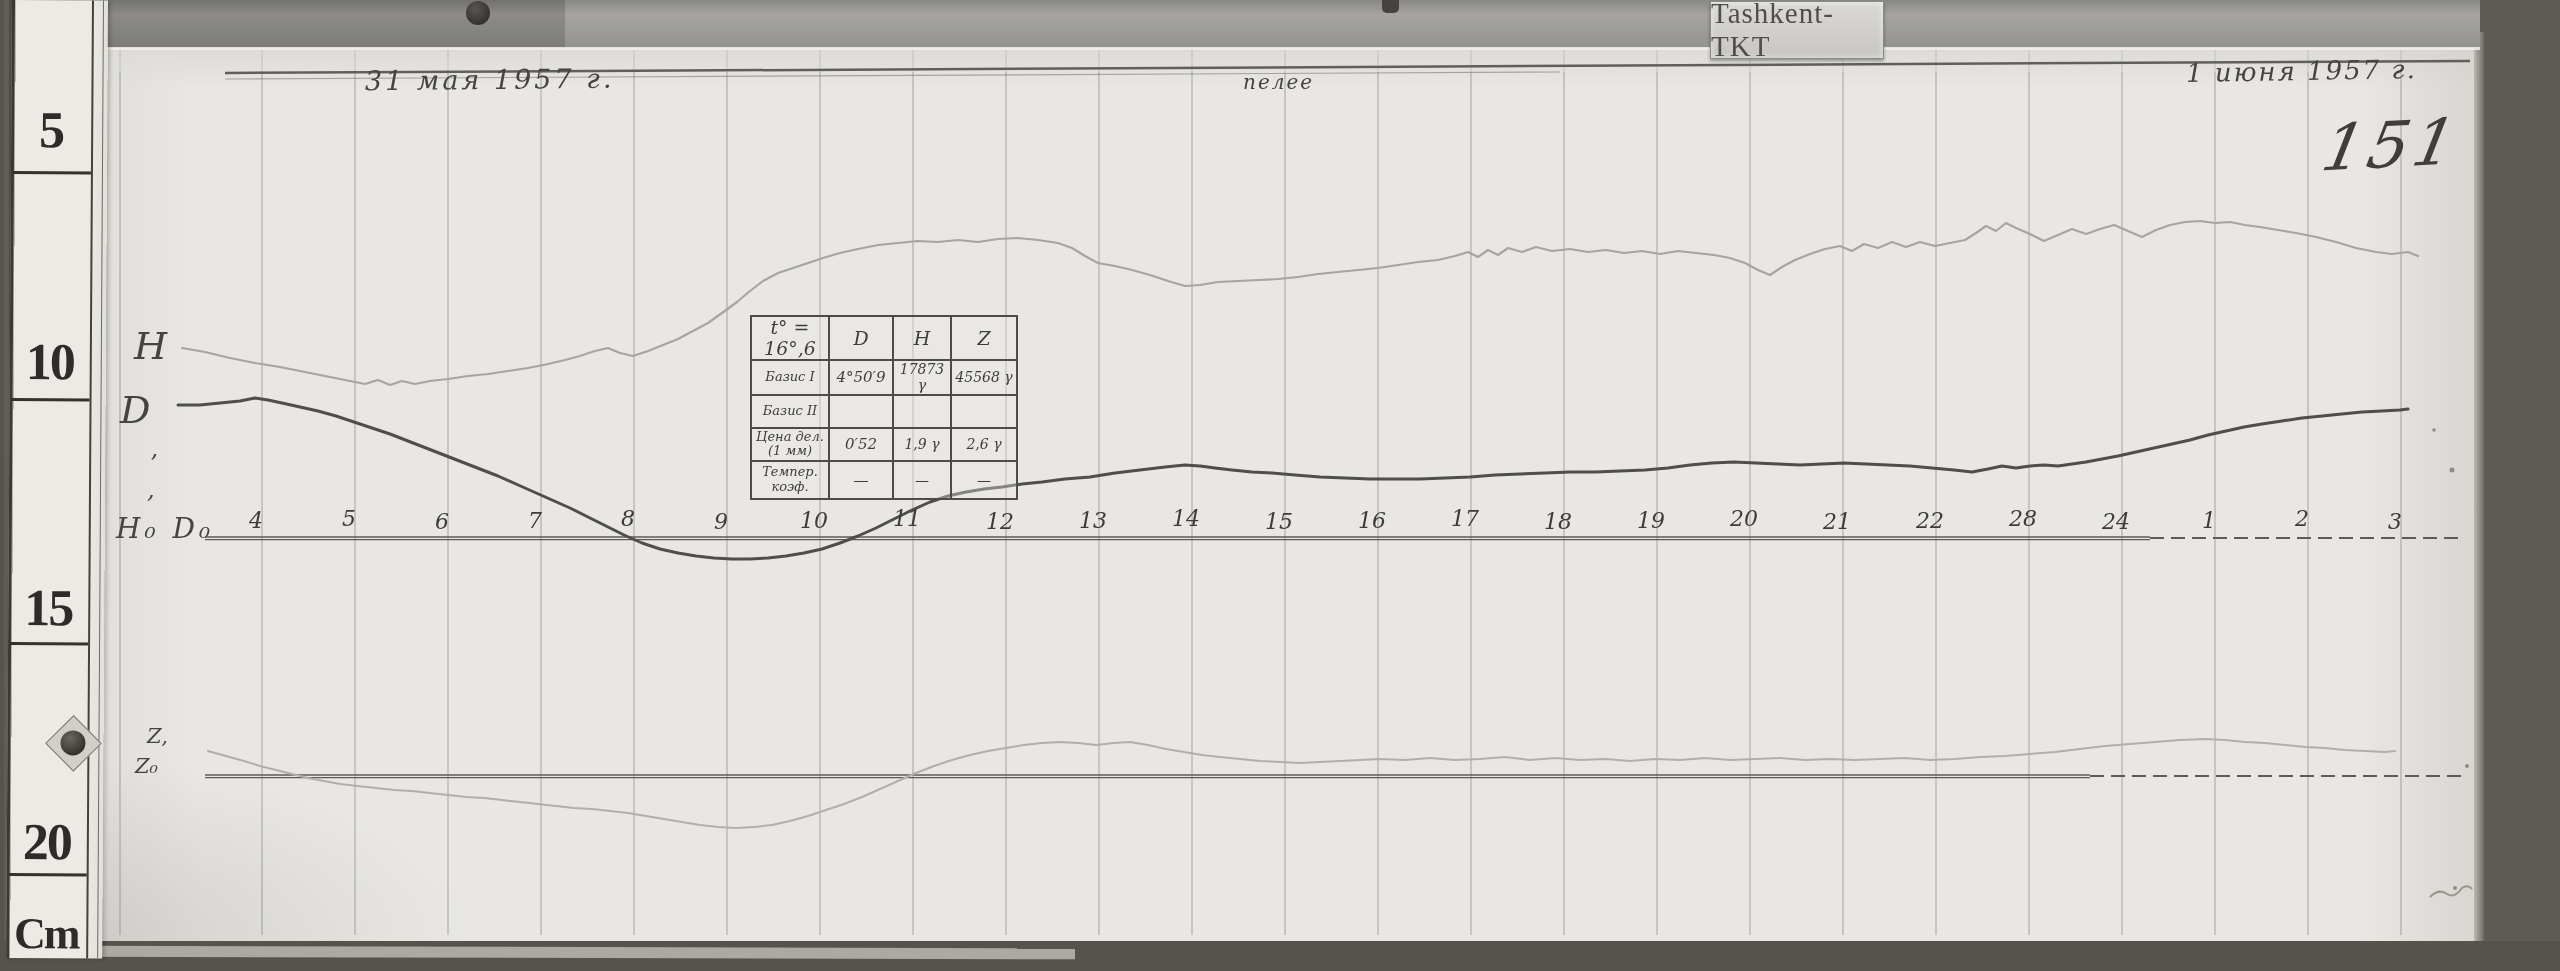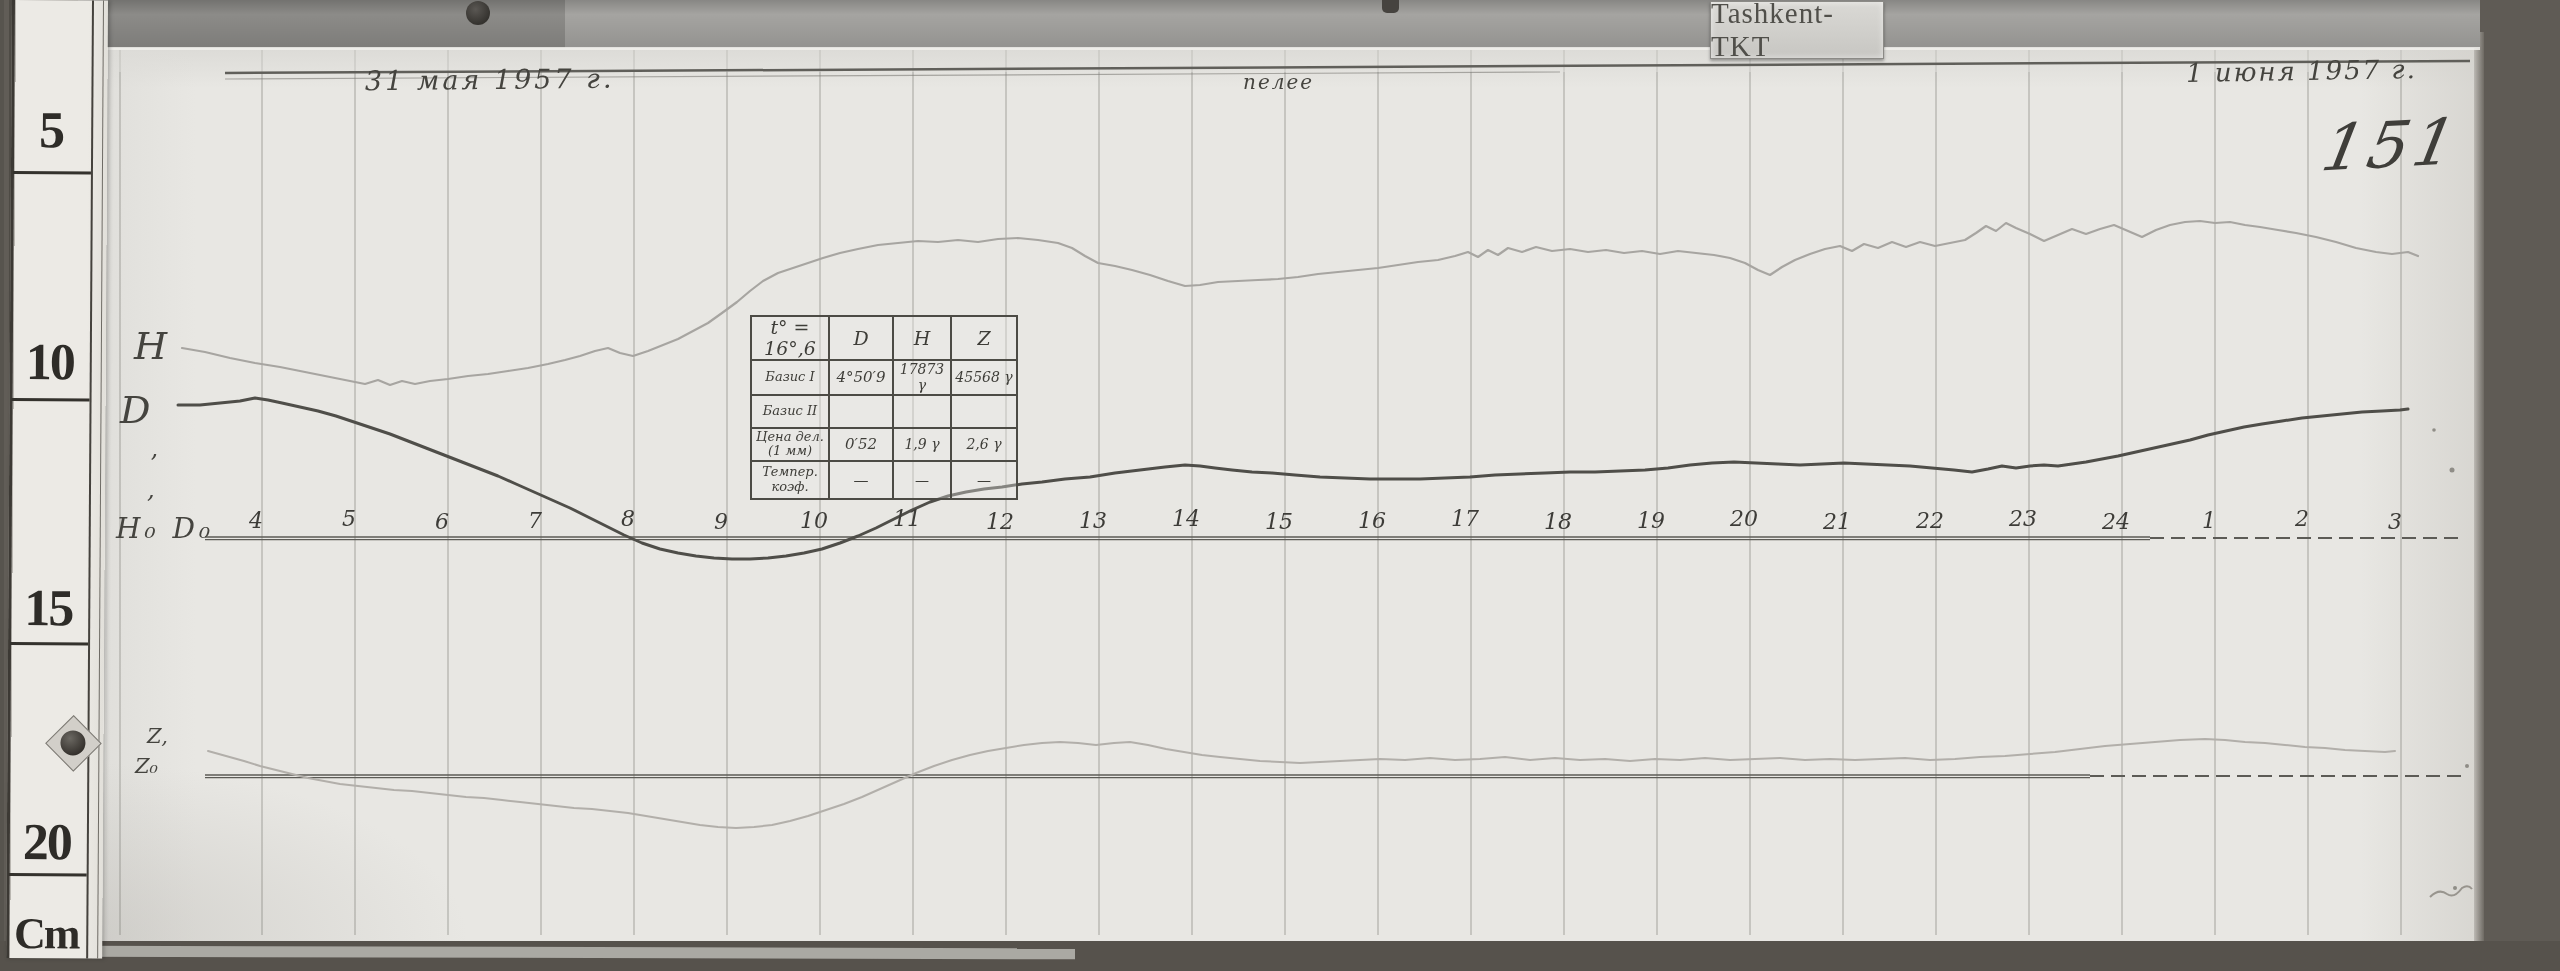"23" div.axis-num { text: 23 -> 28 }
